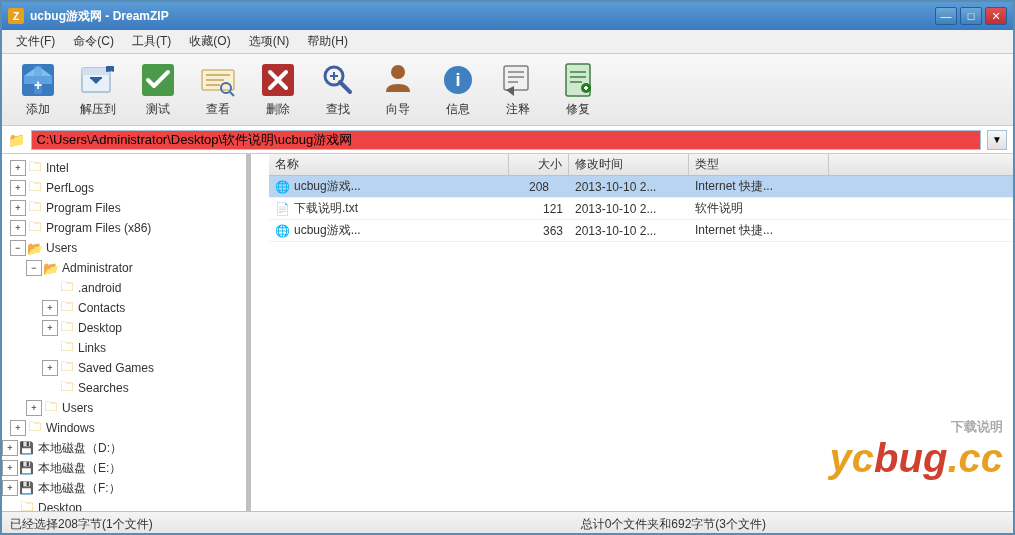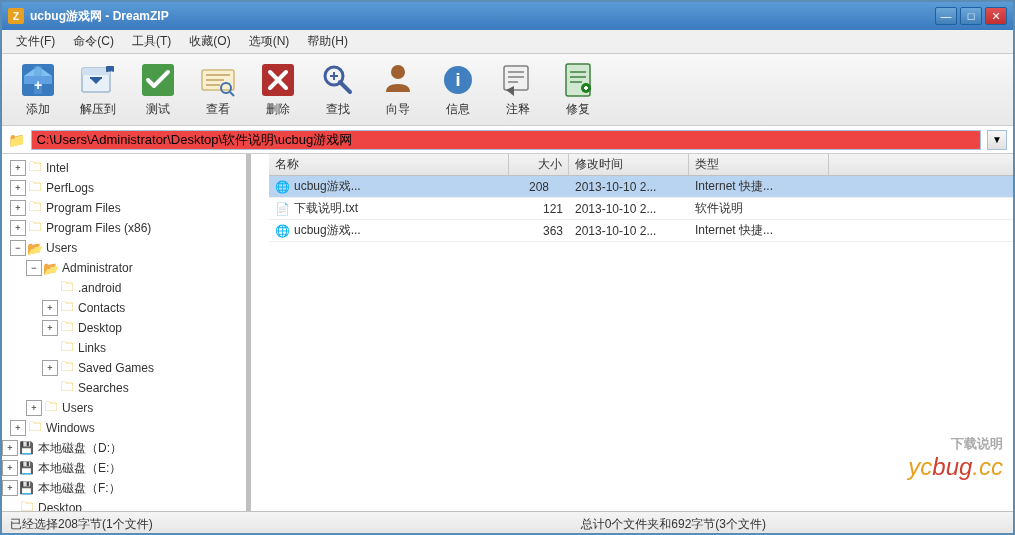"ycbug.cc" span { font-size: 24px -> 40px; font-weight: normal -> bold }
